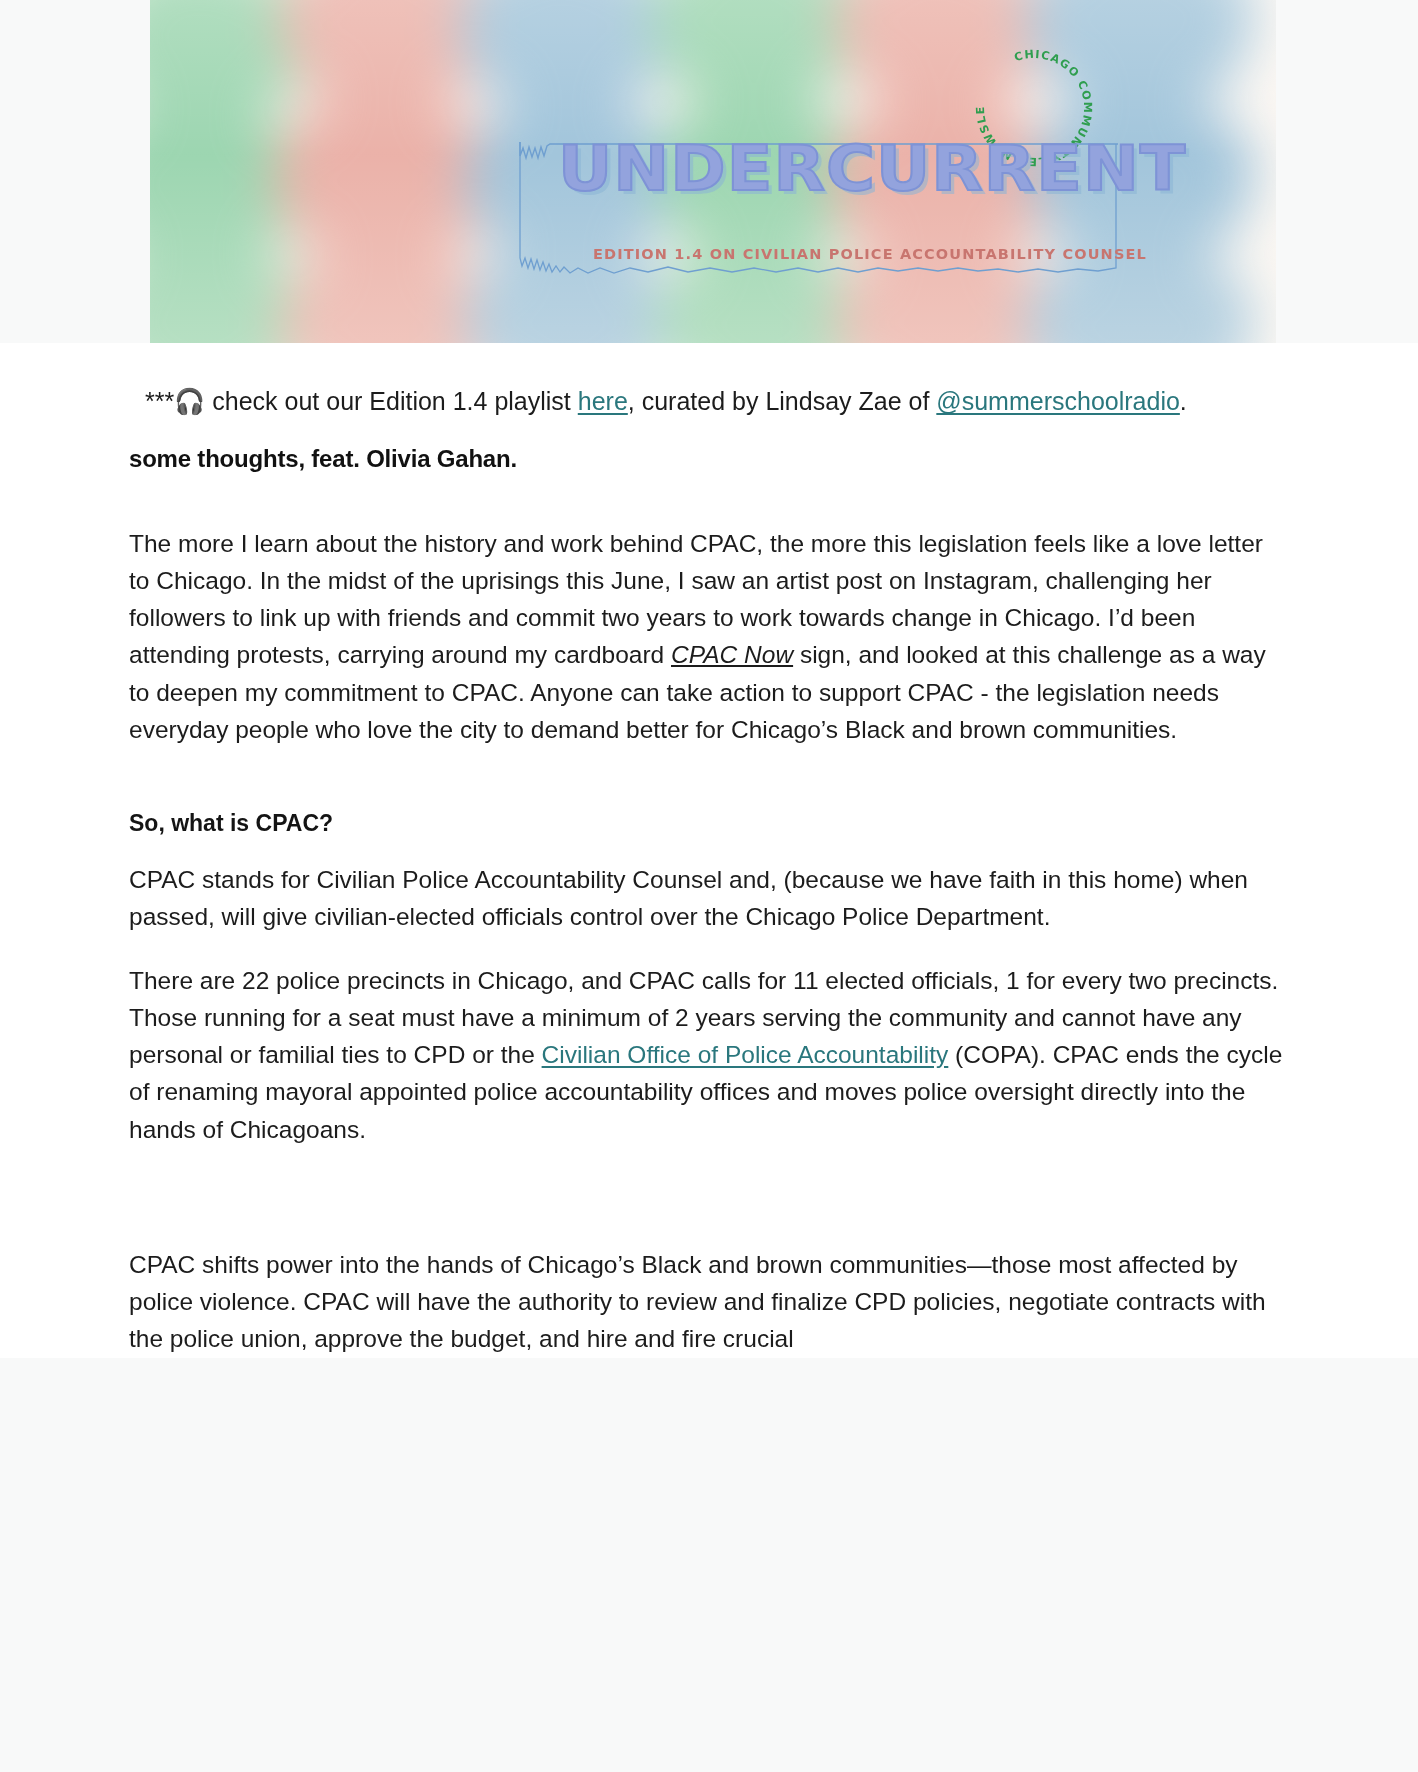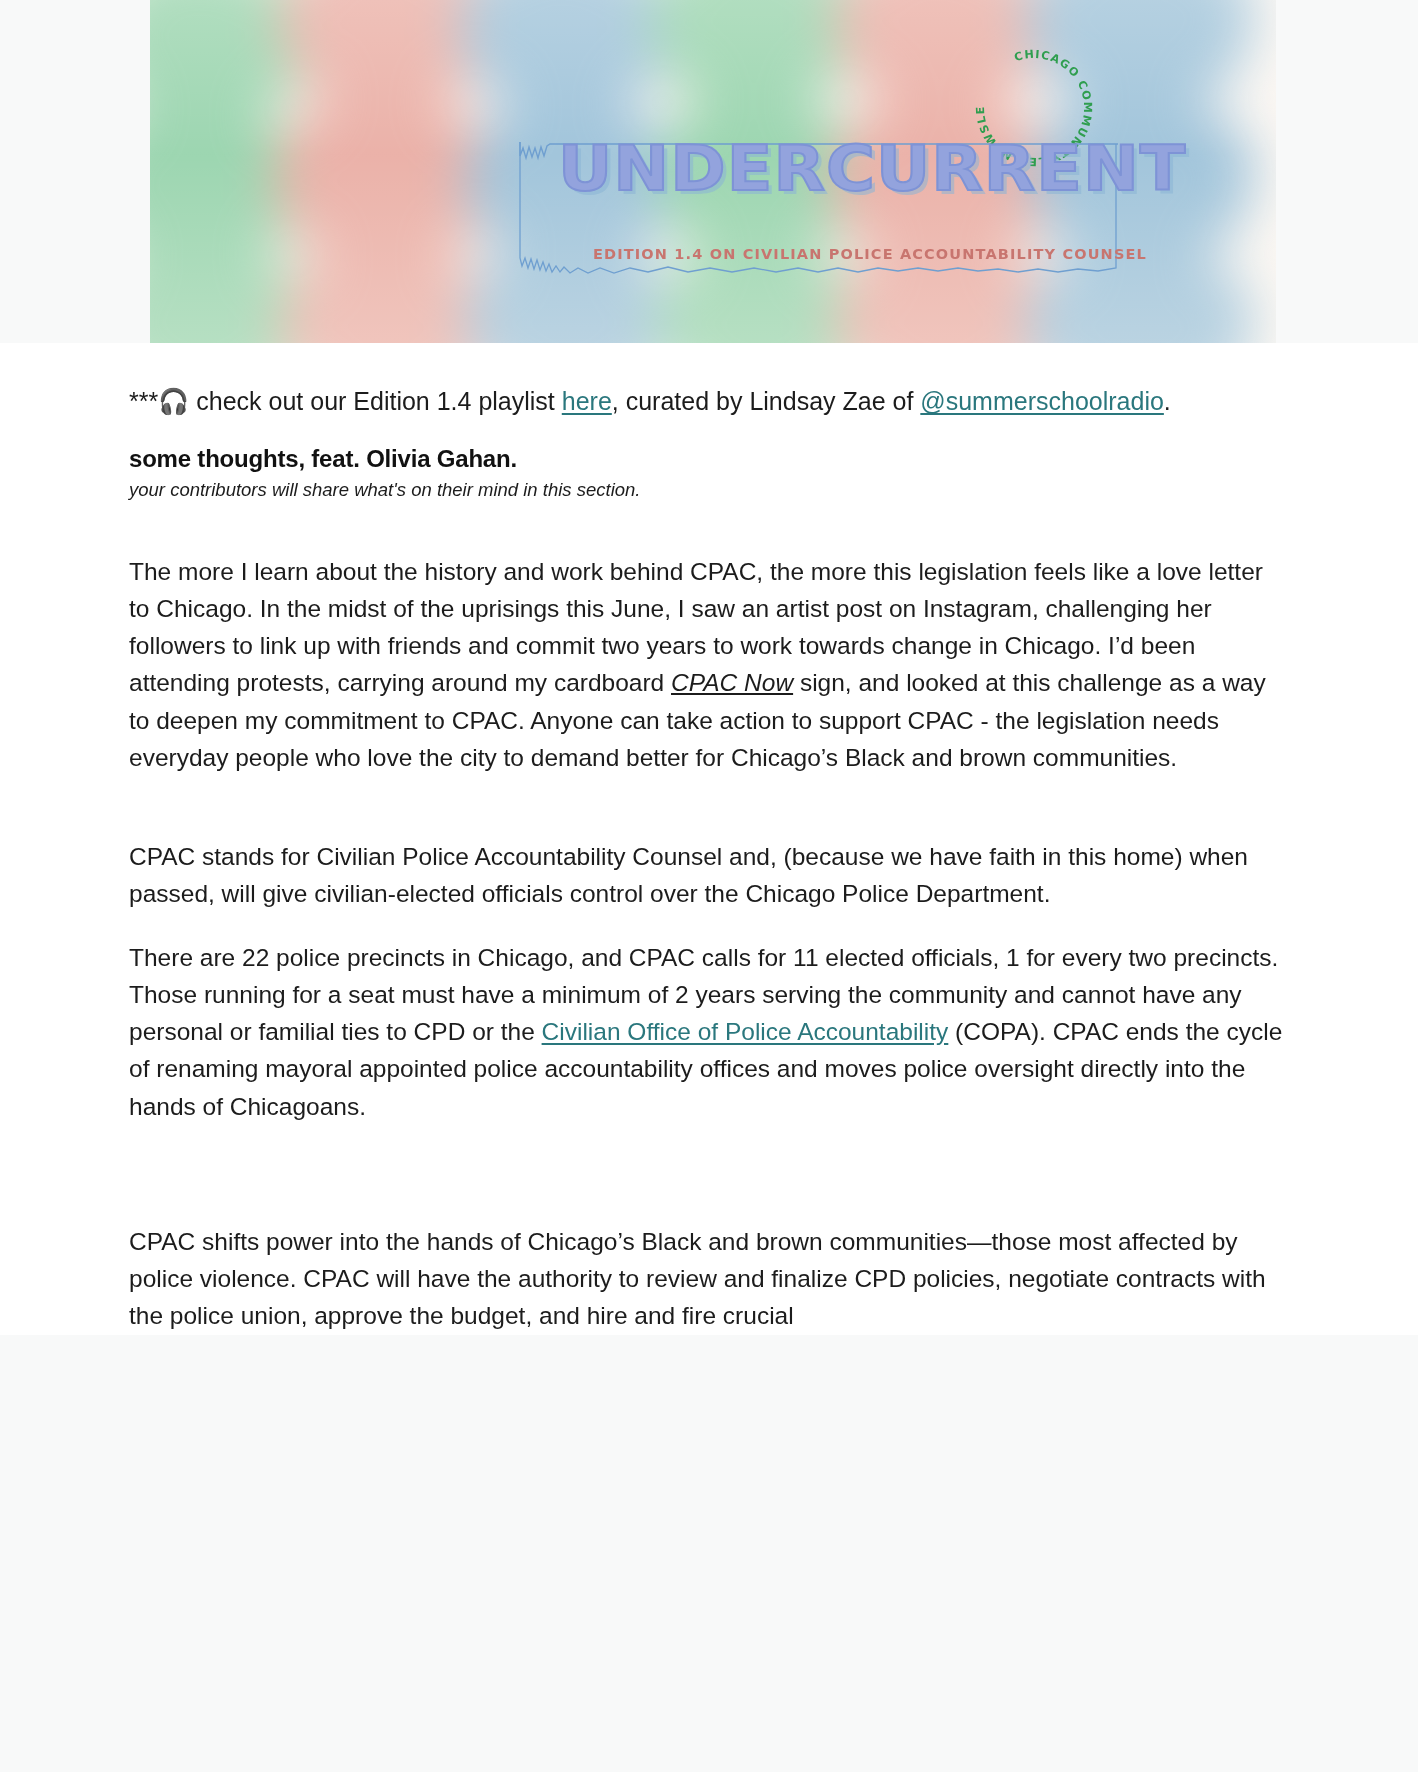"***🎧 check out our Edition" .kicker { margin: 26px 0 0 0 -> 26px 0 0 16px }
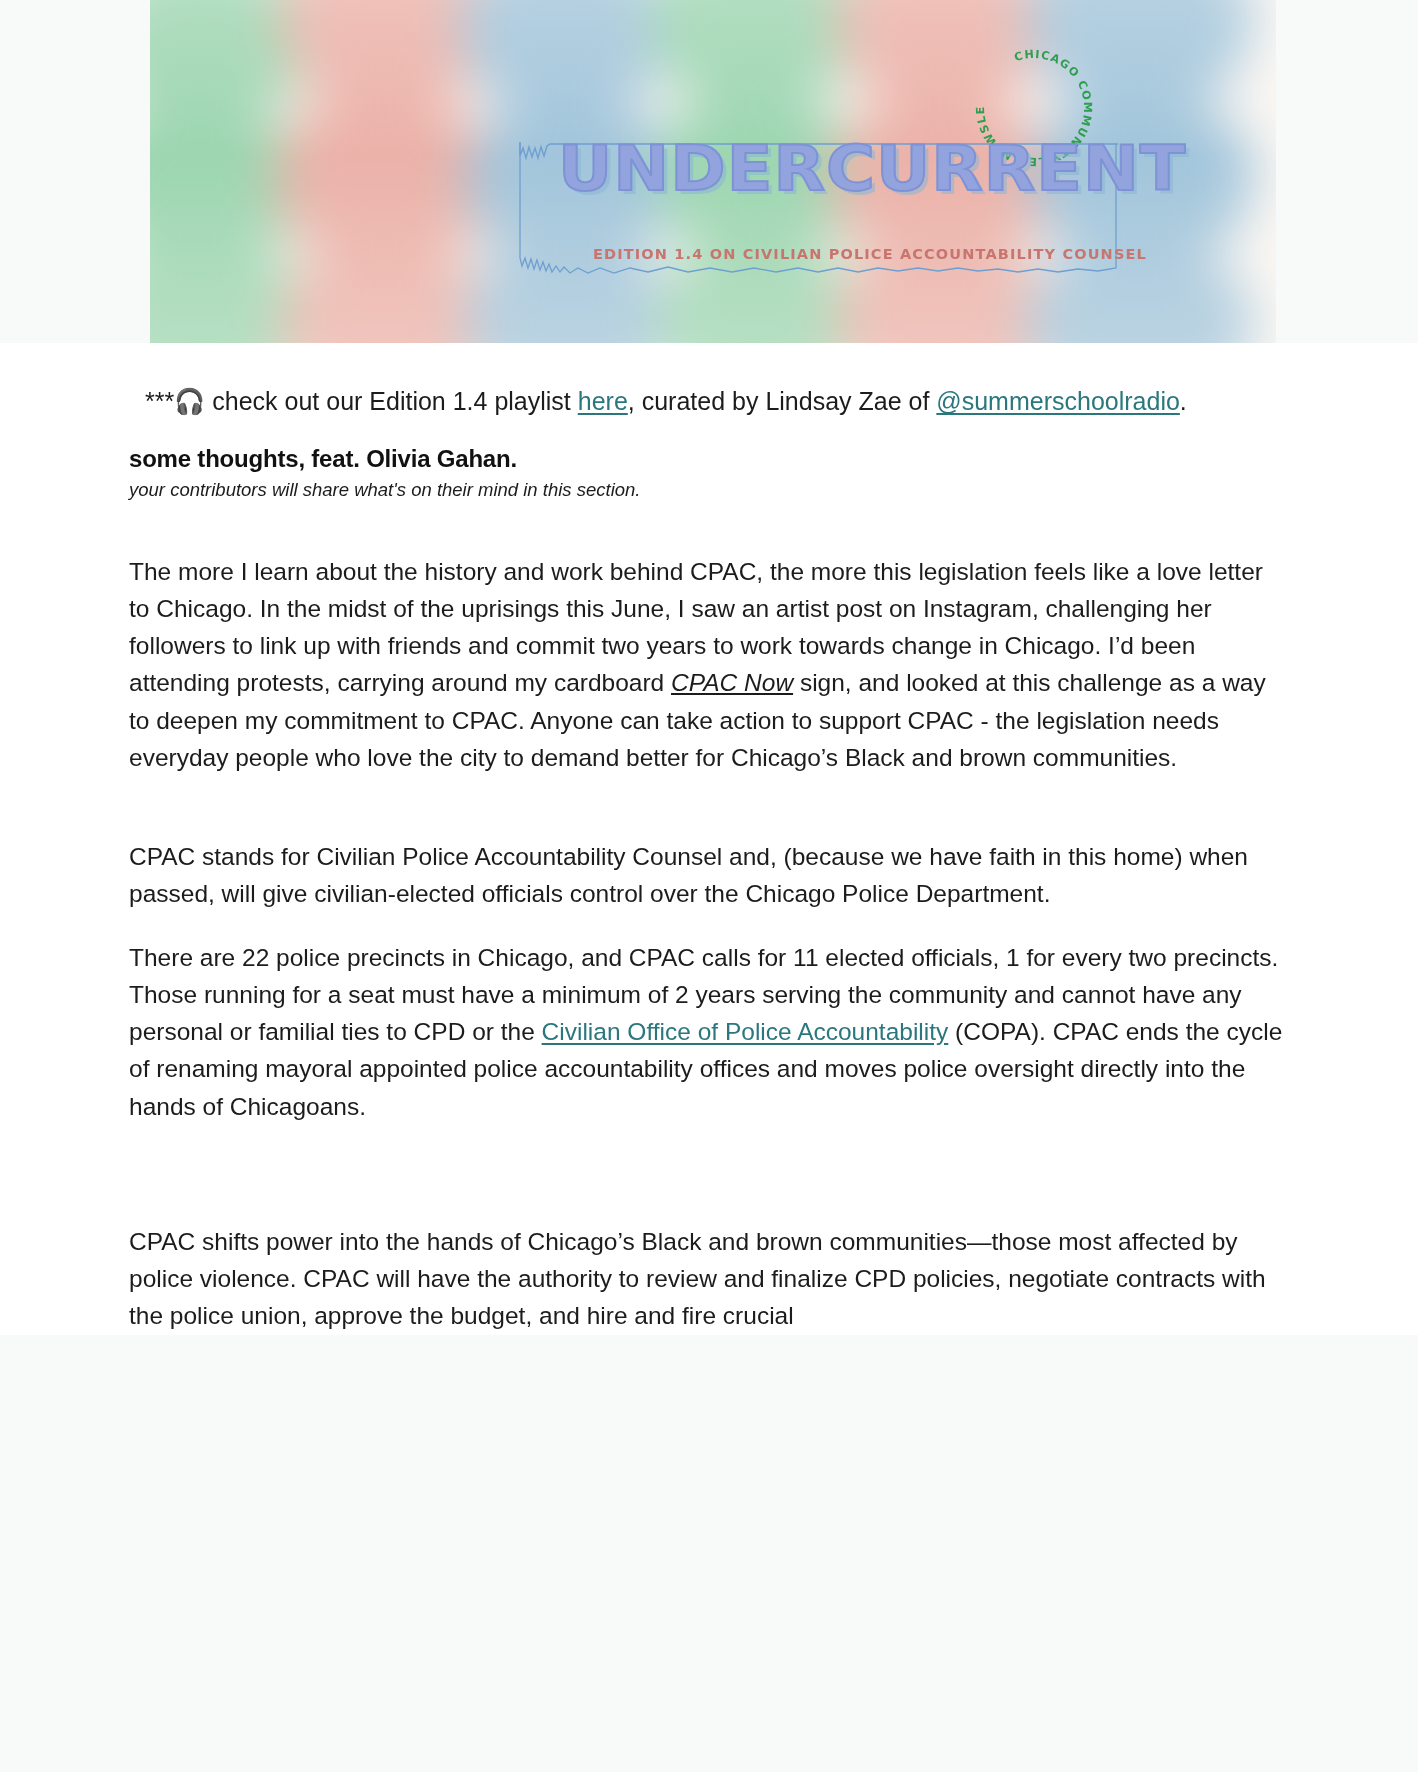"your contributors will share what's" p.section-sub { html: <p>your contributors will share what's on their mind in this section.</p> -> none }
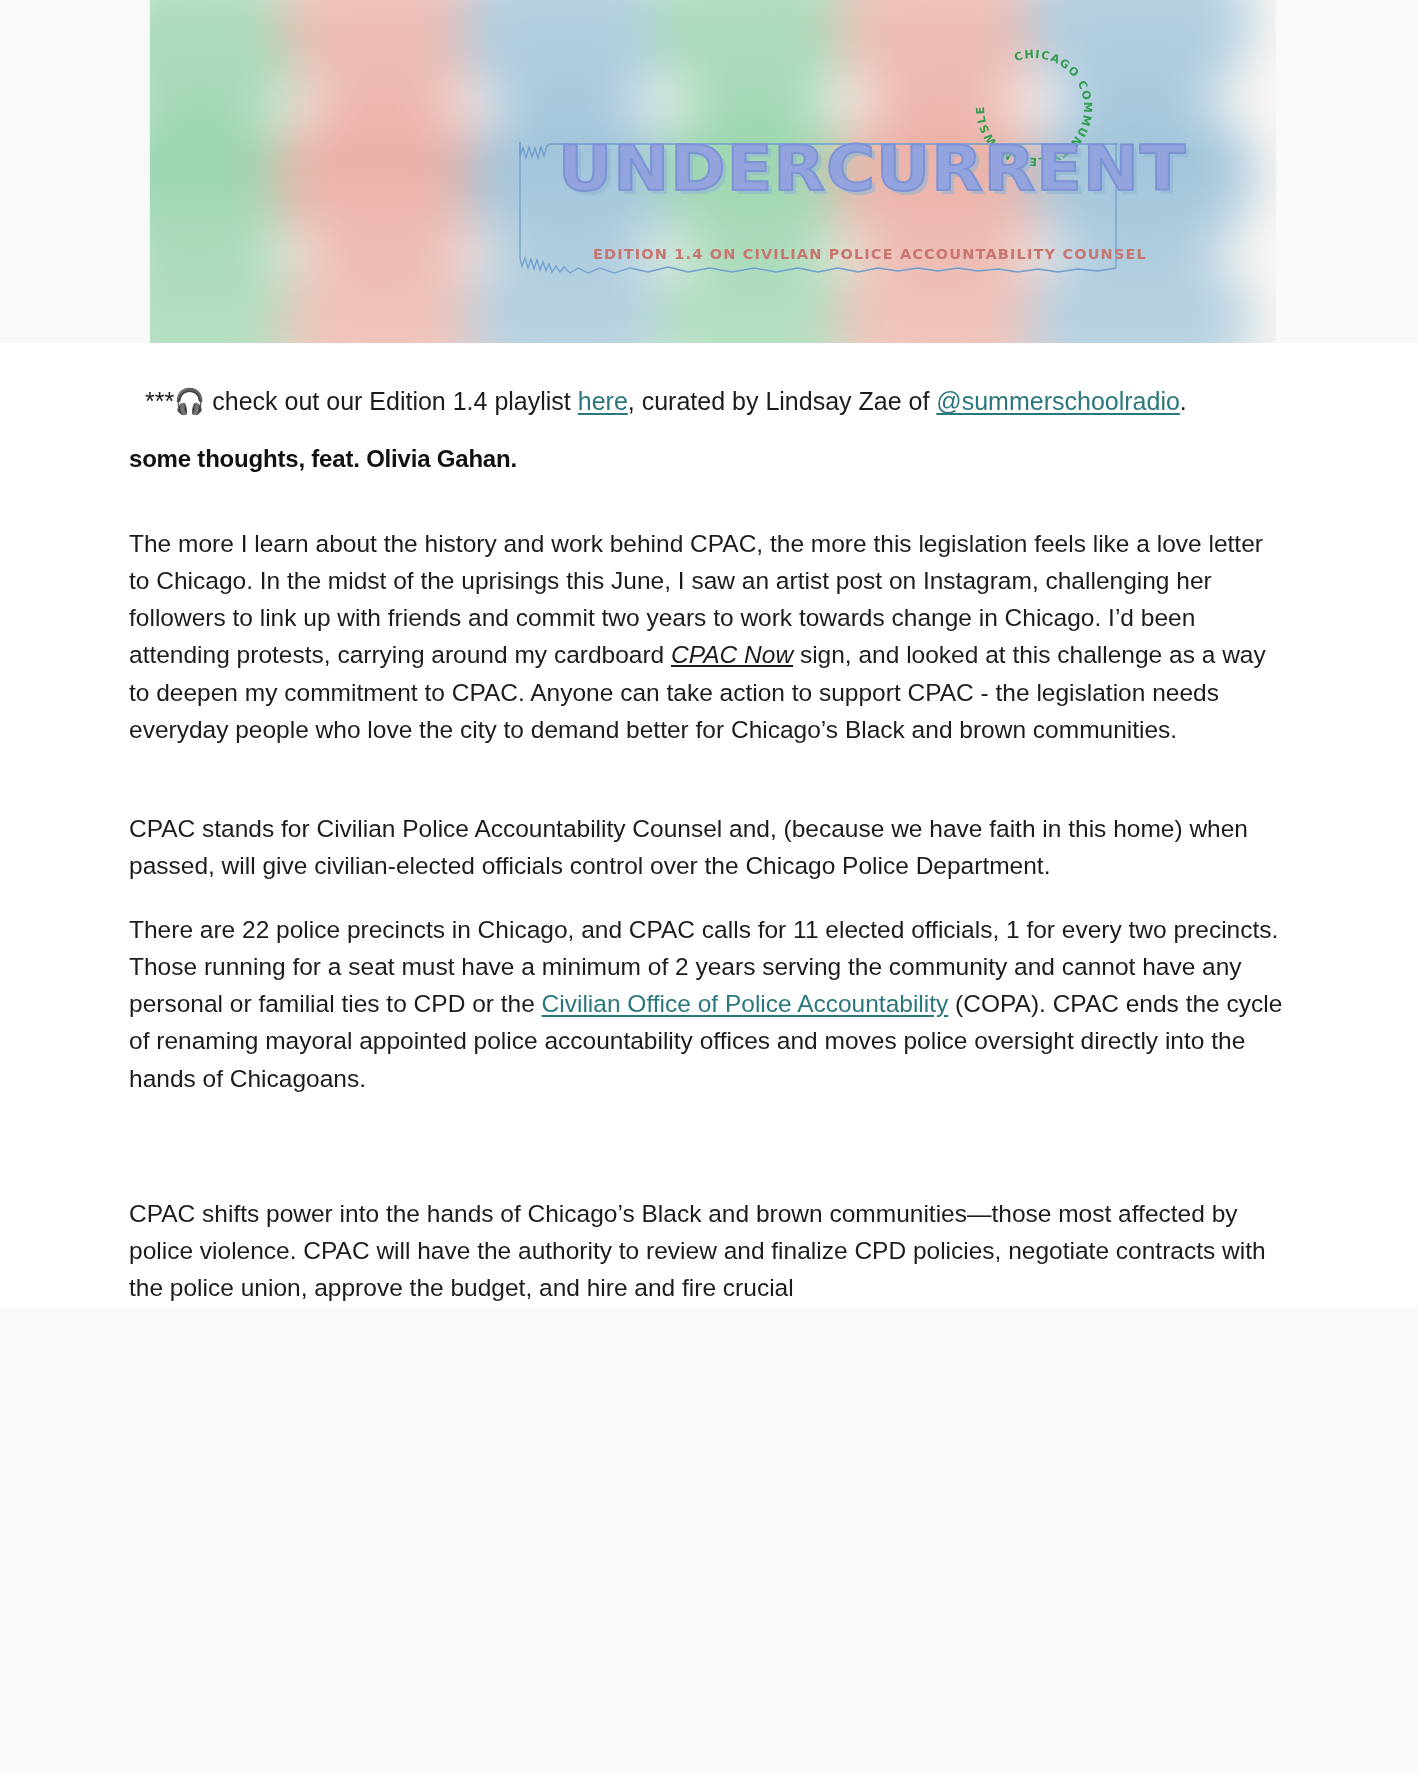"So, what is CPAC?" h3.sub-head { html: none -> <h3>So, what is CPAC?</h3> }
